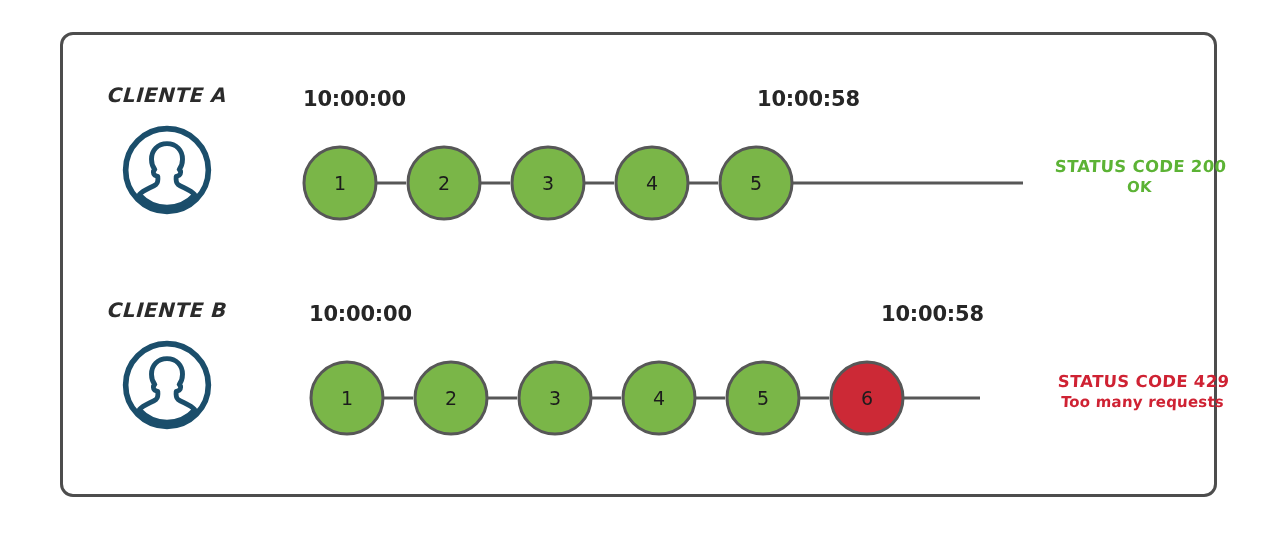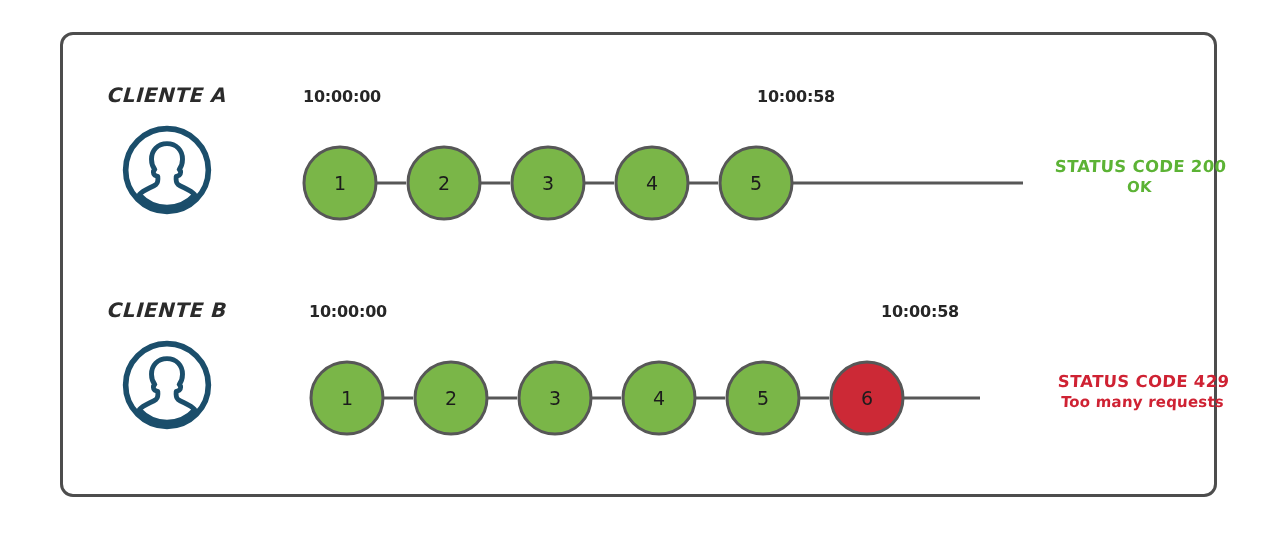"10:00:00" .timestamp { font-size: 16px -> 21px }
